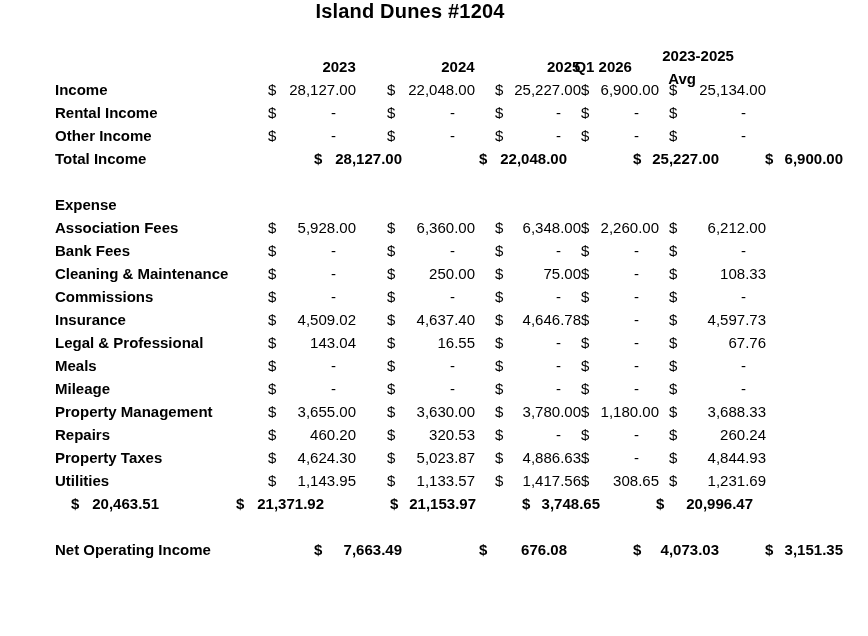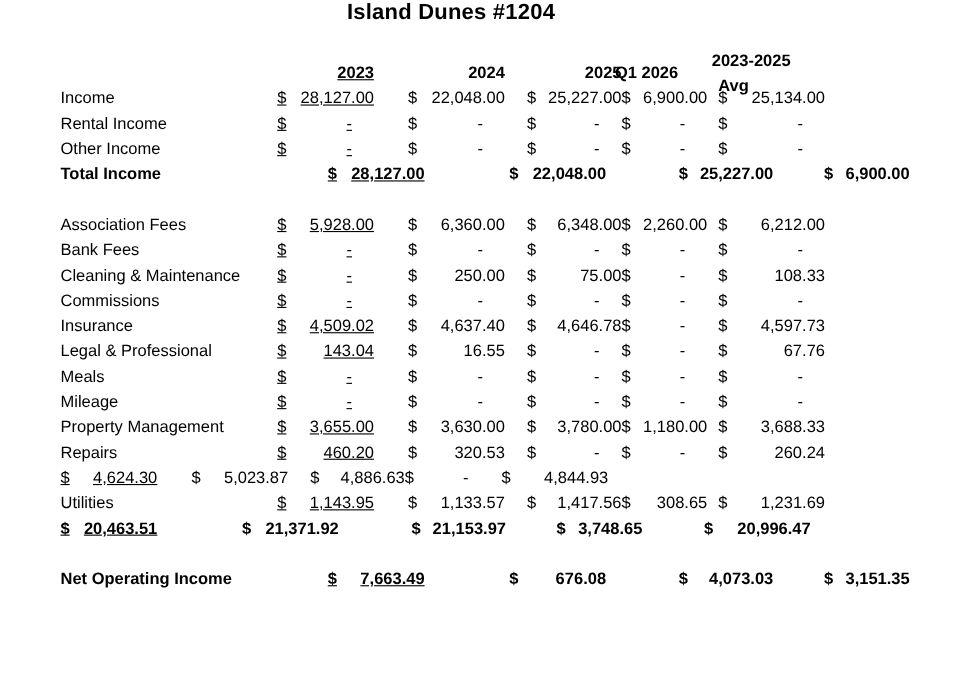"2023" .c1 { margin-left: 0 -> 16px; text-decoration: underline -> none }
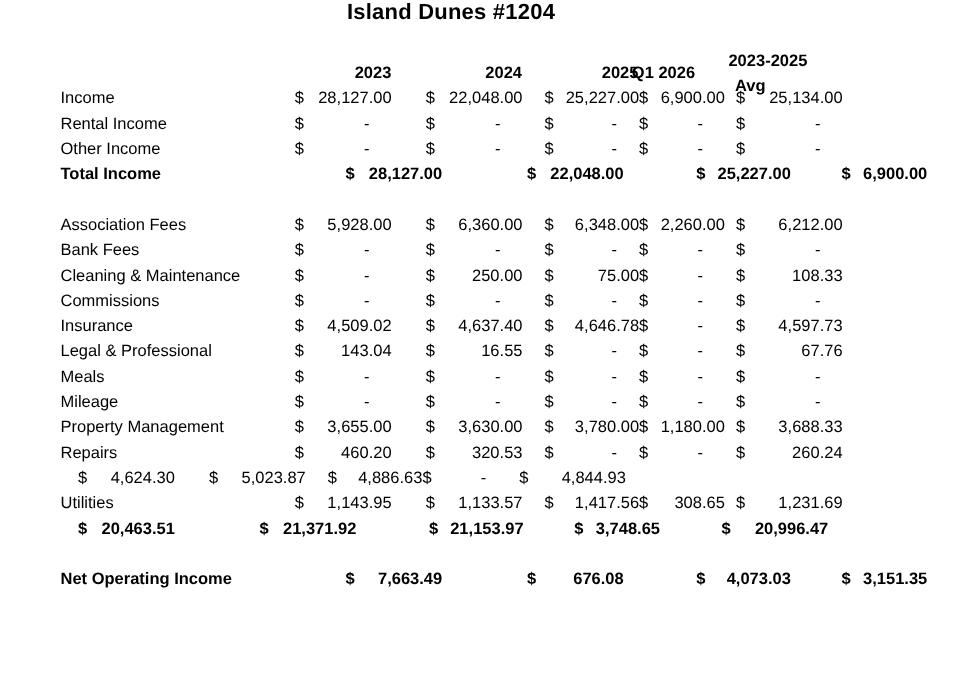"Income" .label { font-weight: none -> bold }
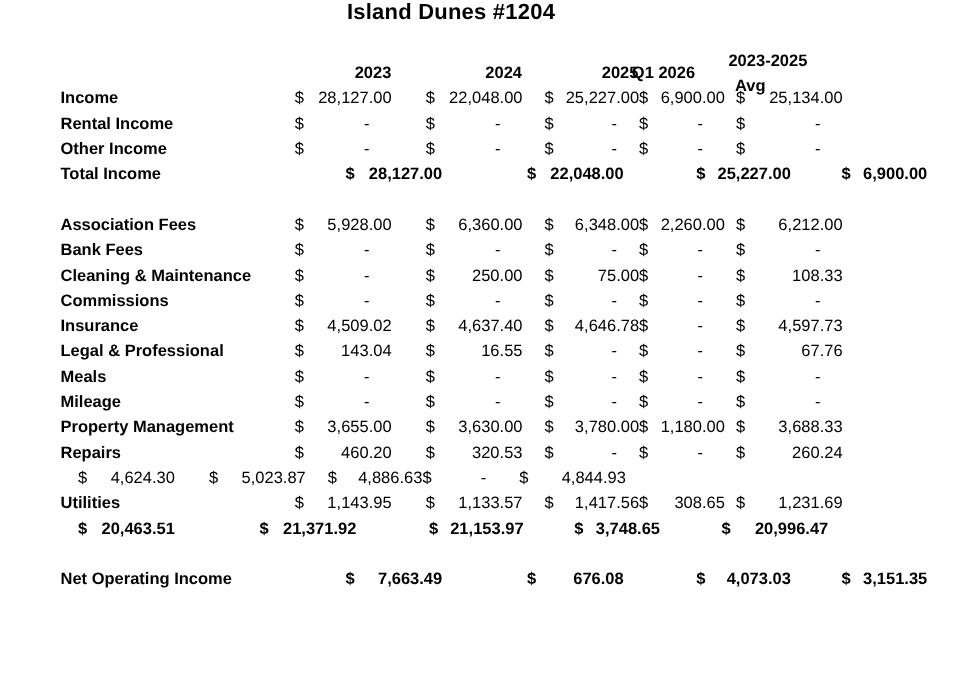"Expense" div.row { html: none -> <div> <div>Expense</div> <div> <span></span> <span></span> </div> <div> <span></span> <span></span> </div> <div> <span></span> <span></span> </div> <div> <span></span> <span></span> </div> <div> <span></span> <span></span> </div> </div> }
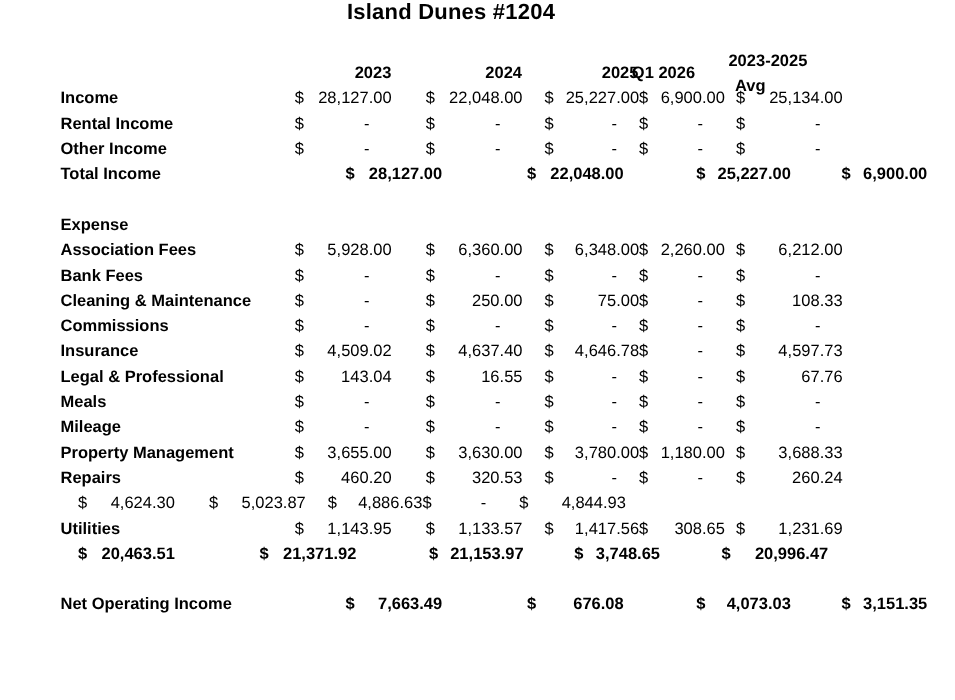"Property Taxes" div.label { html: none -> <div>Property Taxes</div> }
